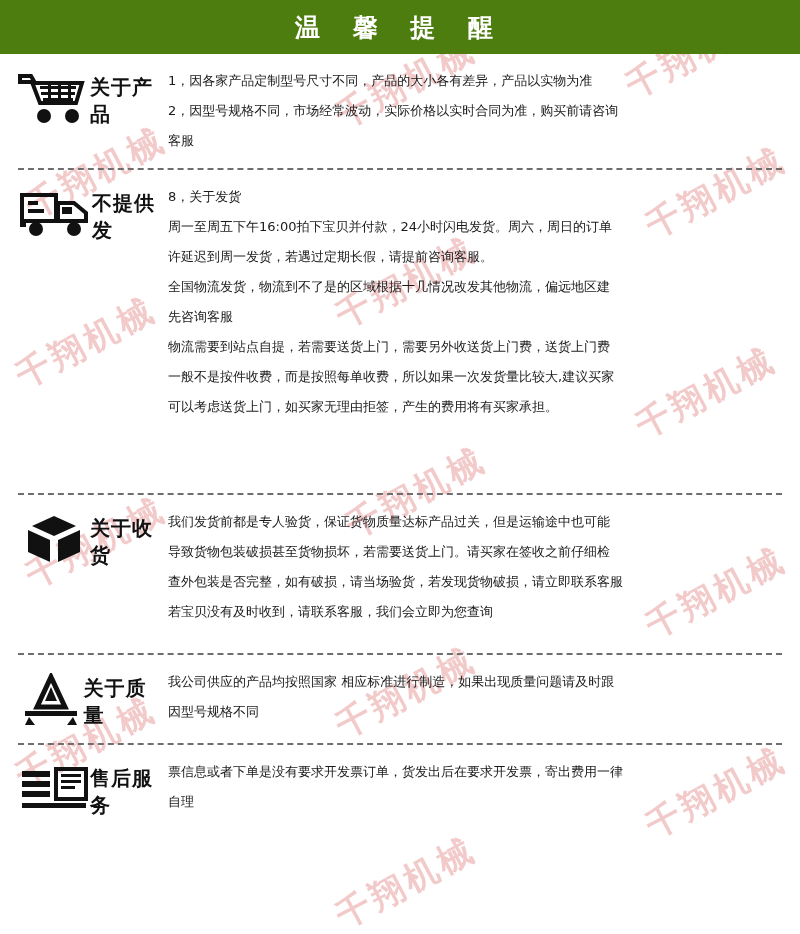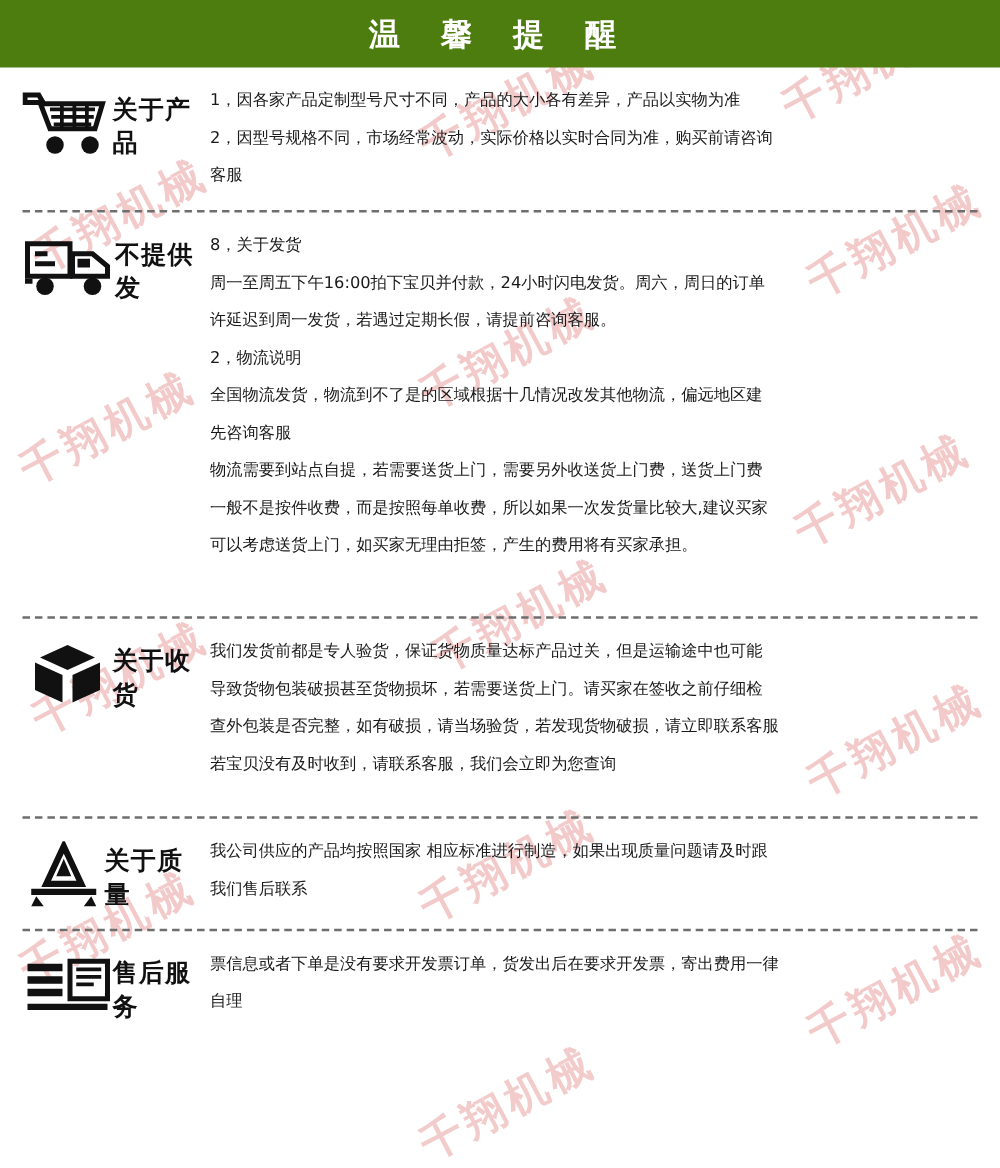"2，物流说明" p { html: <p>2，物流说明</p> -> none }
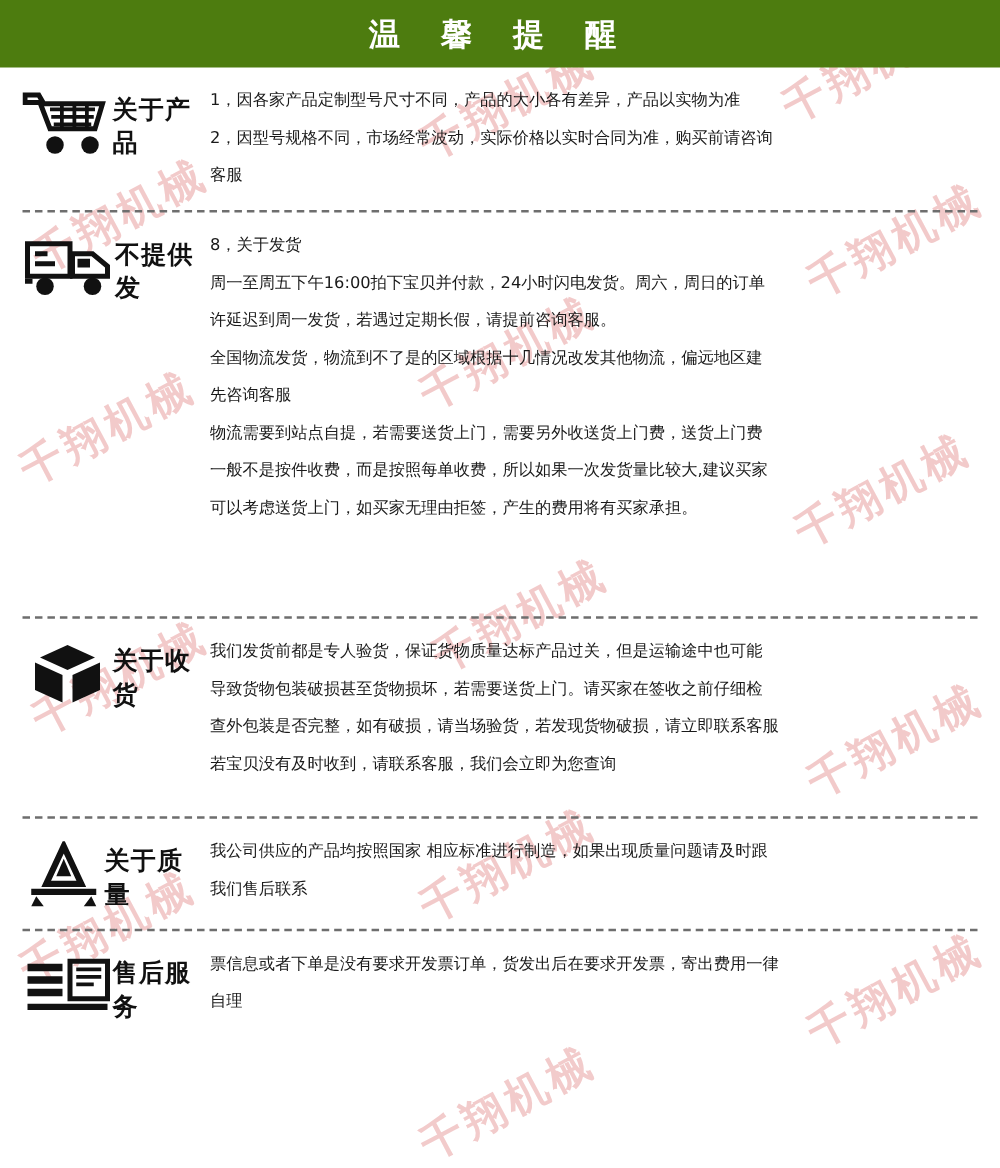"我们售后联系" p { text: 我们售后联系 -> 因型号规格不同 }
